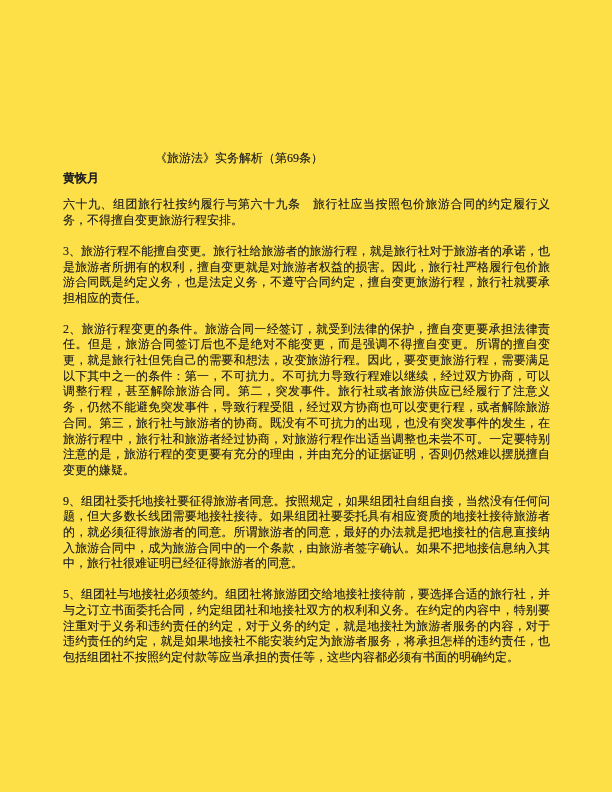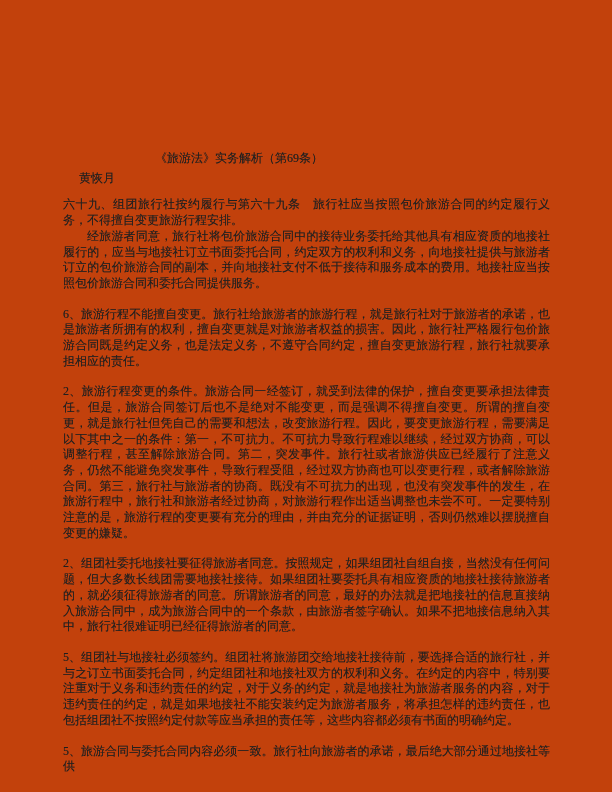"《旅游法》实务解析（第69条）" .page { background: #c2410c -> #fde047 }
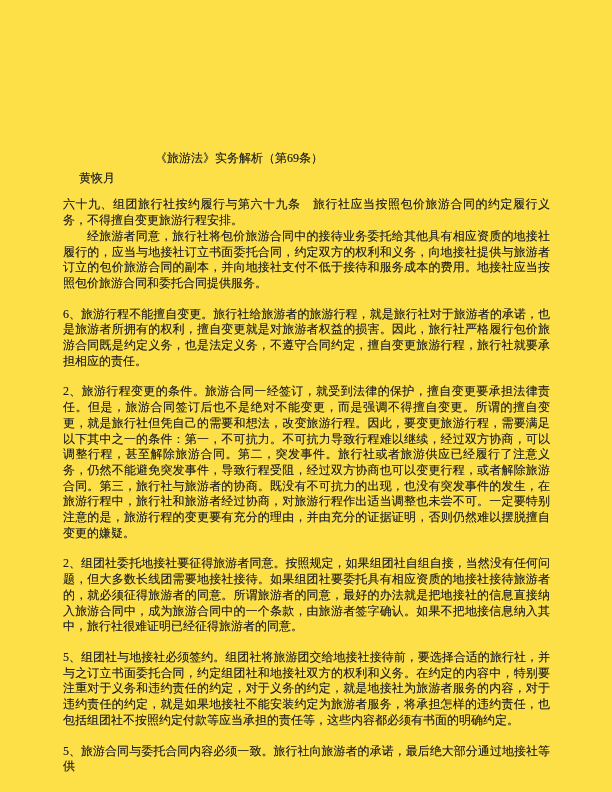"黄恢月" .author { font-weight: none -> bold; margin: 4px 0 0 16px -> 4px 0 0 0 }
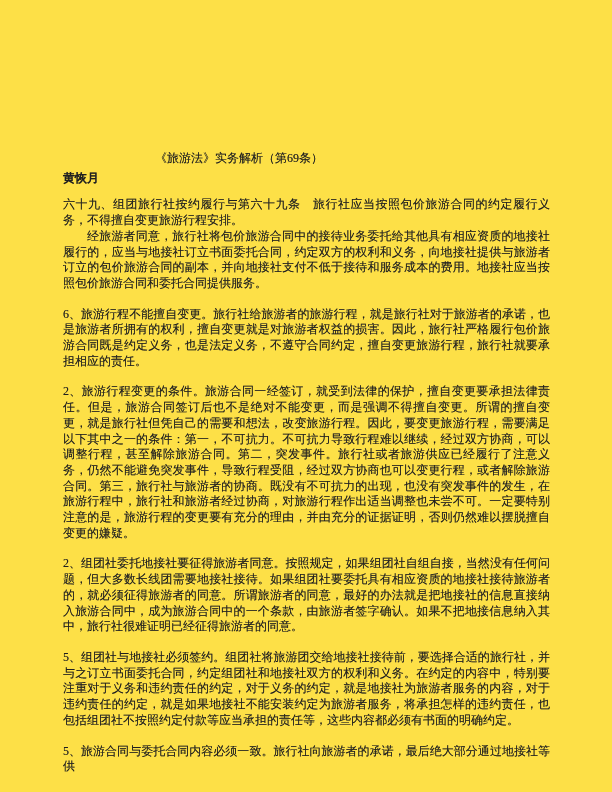"经旅游者同意，旅行社将包价旅游合同中的接待业务委托给其他具有相应资质的地接社履行" p.para { html: <p>经旅游者同意，旅行社将包价旅游合同中的接待业务委托给其他具有相应资质的地接社履行的，应当与地接社订立书面委托合同，约定双方的权利和义务，向地接社提供与旅游者订立的包价旅游合同的副本，并向地接社支付不低于接待和服务成本的费用。地接社应当按照包价旅游合同和委托合同提供服务。</p> -> none }
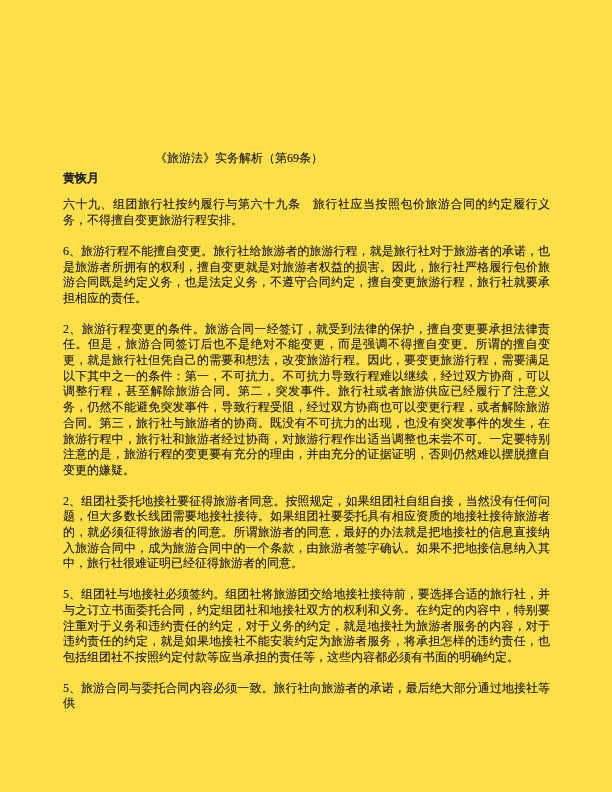"6、旅游行程不能擅自变更。旅行社给旅游者的旅游行程，就是旅行社对于旅游者的承诺，" p.para { text: 6 -> 3 }
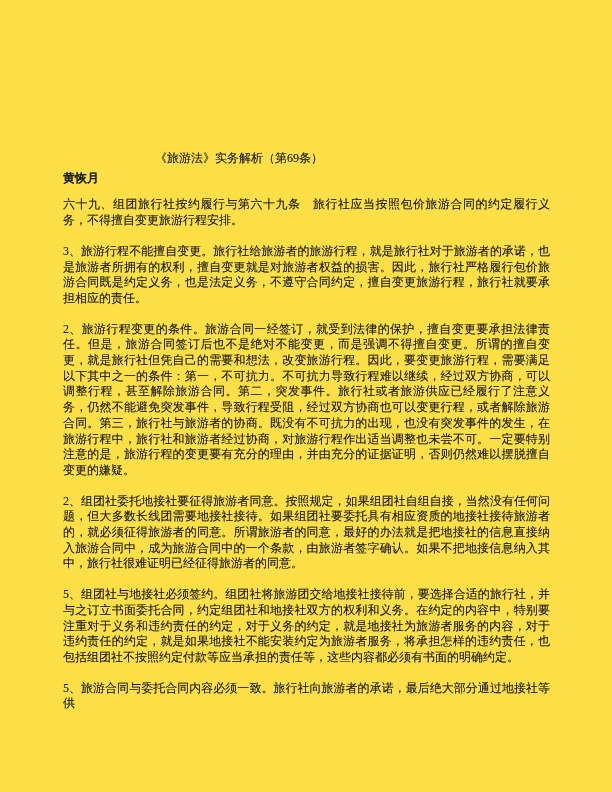"2、组团社委托地接社要征得旅游者同意。按照规定，如果组团社自组自接，当然没有任何" p.para { text: 2 -> 9 }
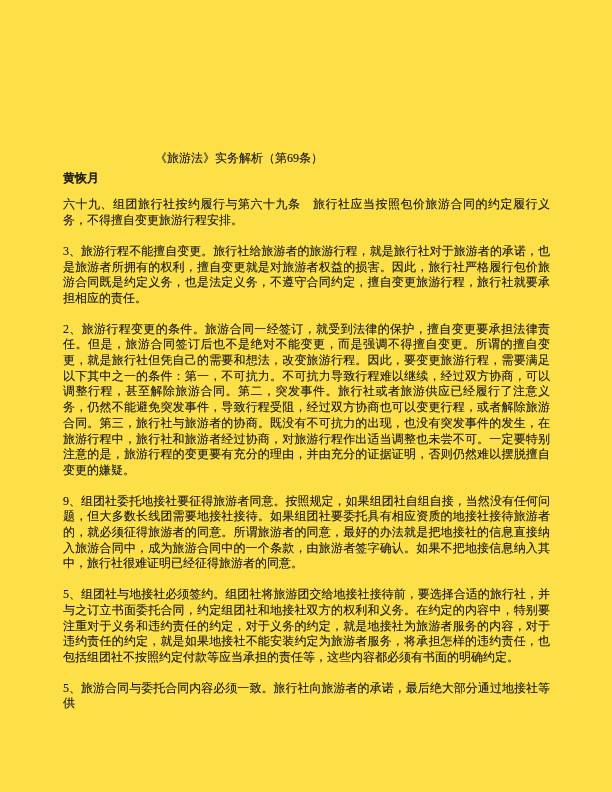"5、旅游合同与委托合同内容必须一致。旅行社向旅游者的承诺，最后绝大部分通过地接社" p.para { html: <p>5、旅游合同与委托合同内容必须一致。旅行社向旅游者的承诺，最后绝大部分通过地接社等供</p> -> none }
